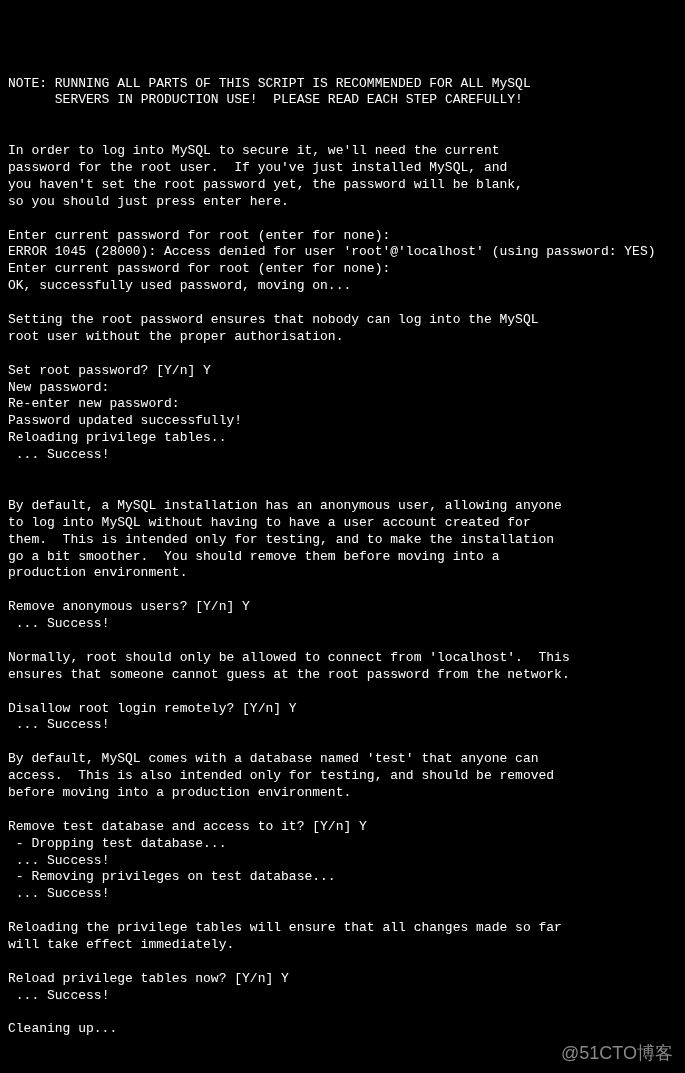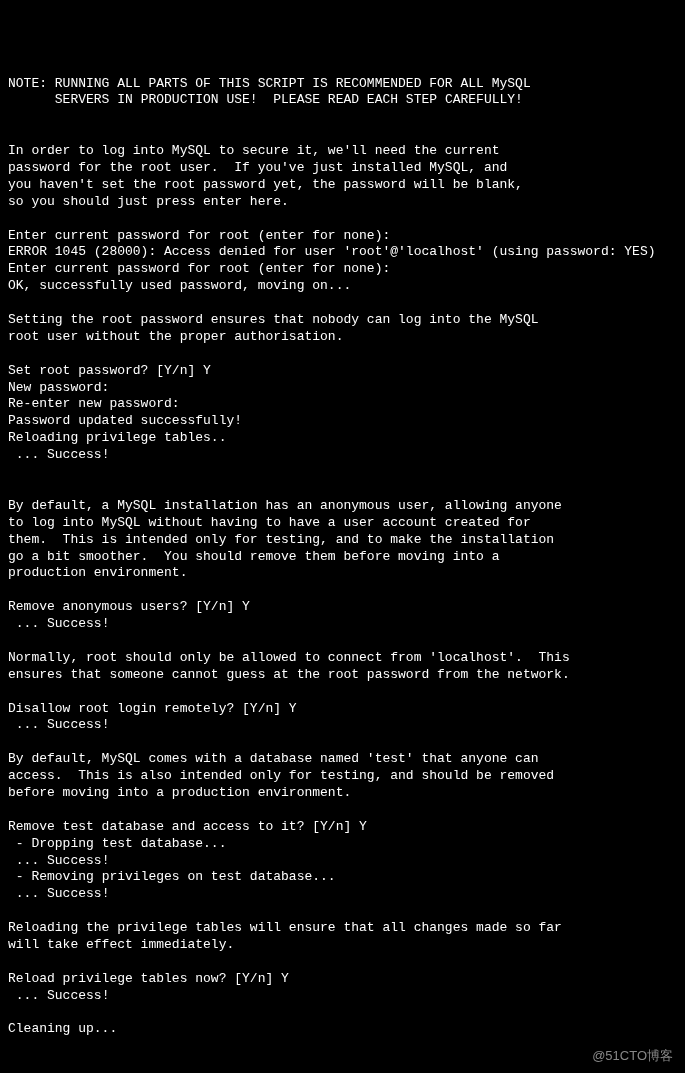"@51CTO博客" .watermark { font-size: 13px -> 18px }
